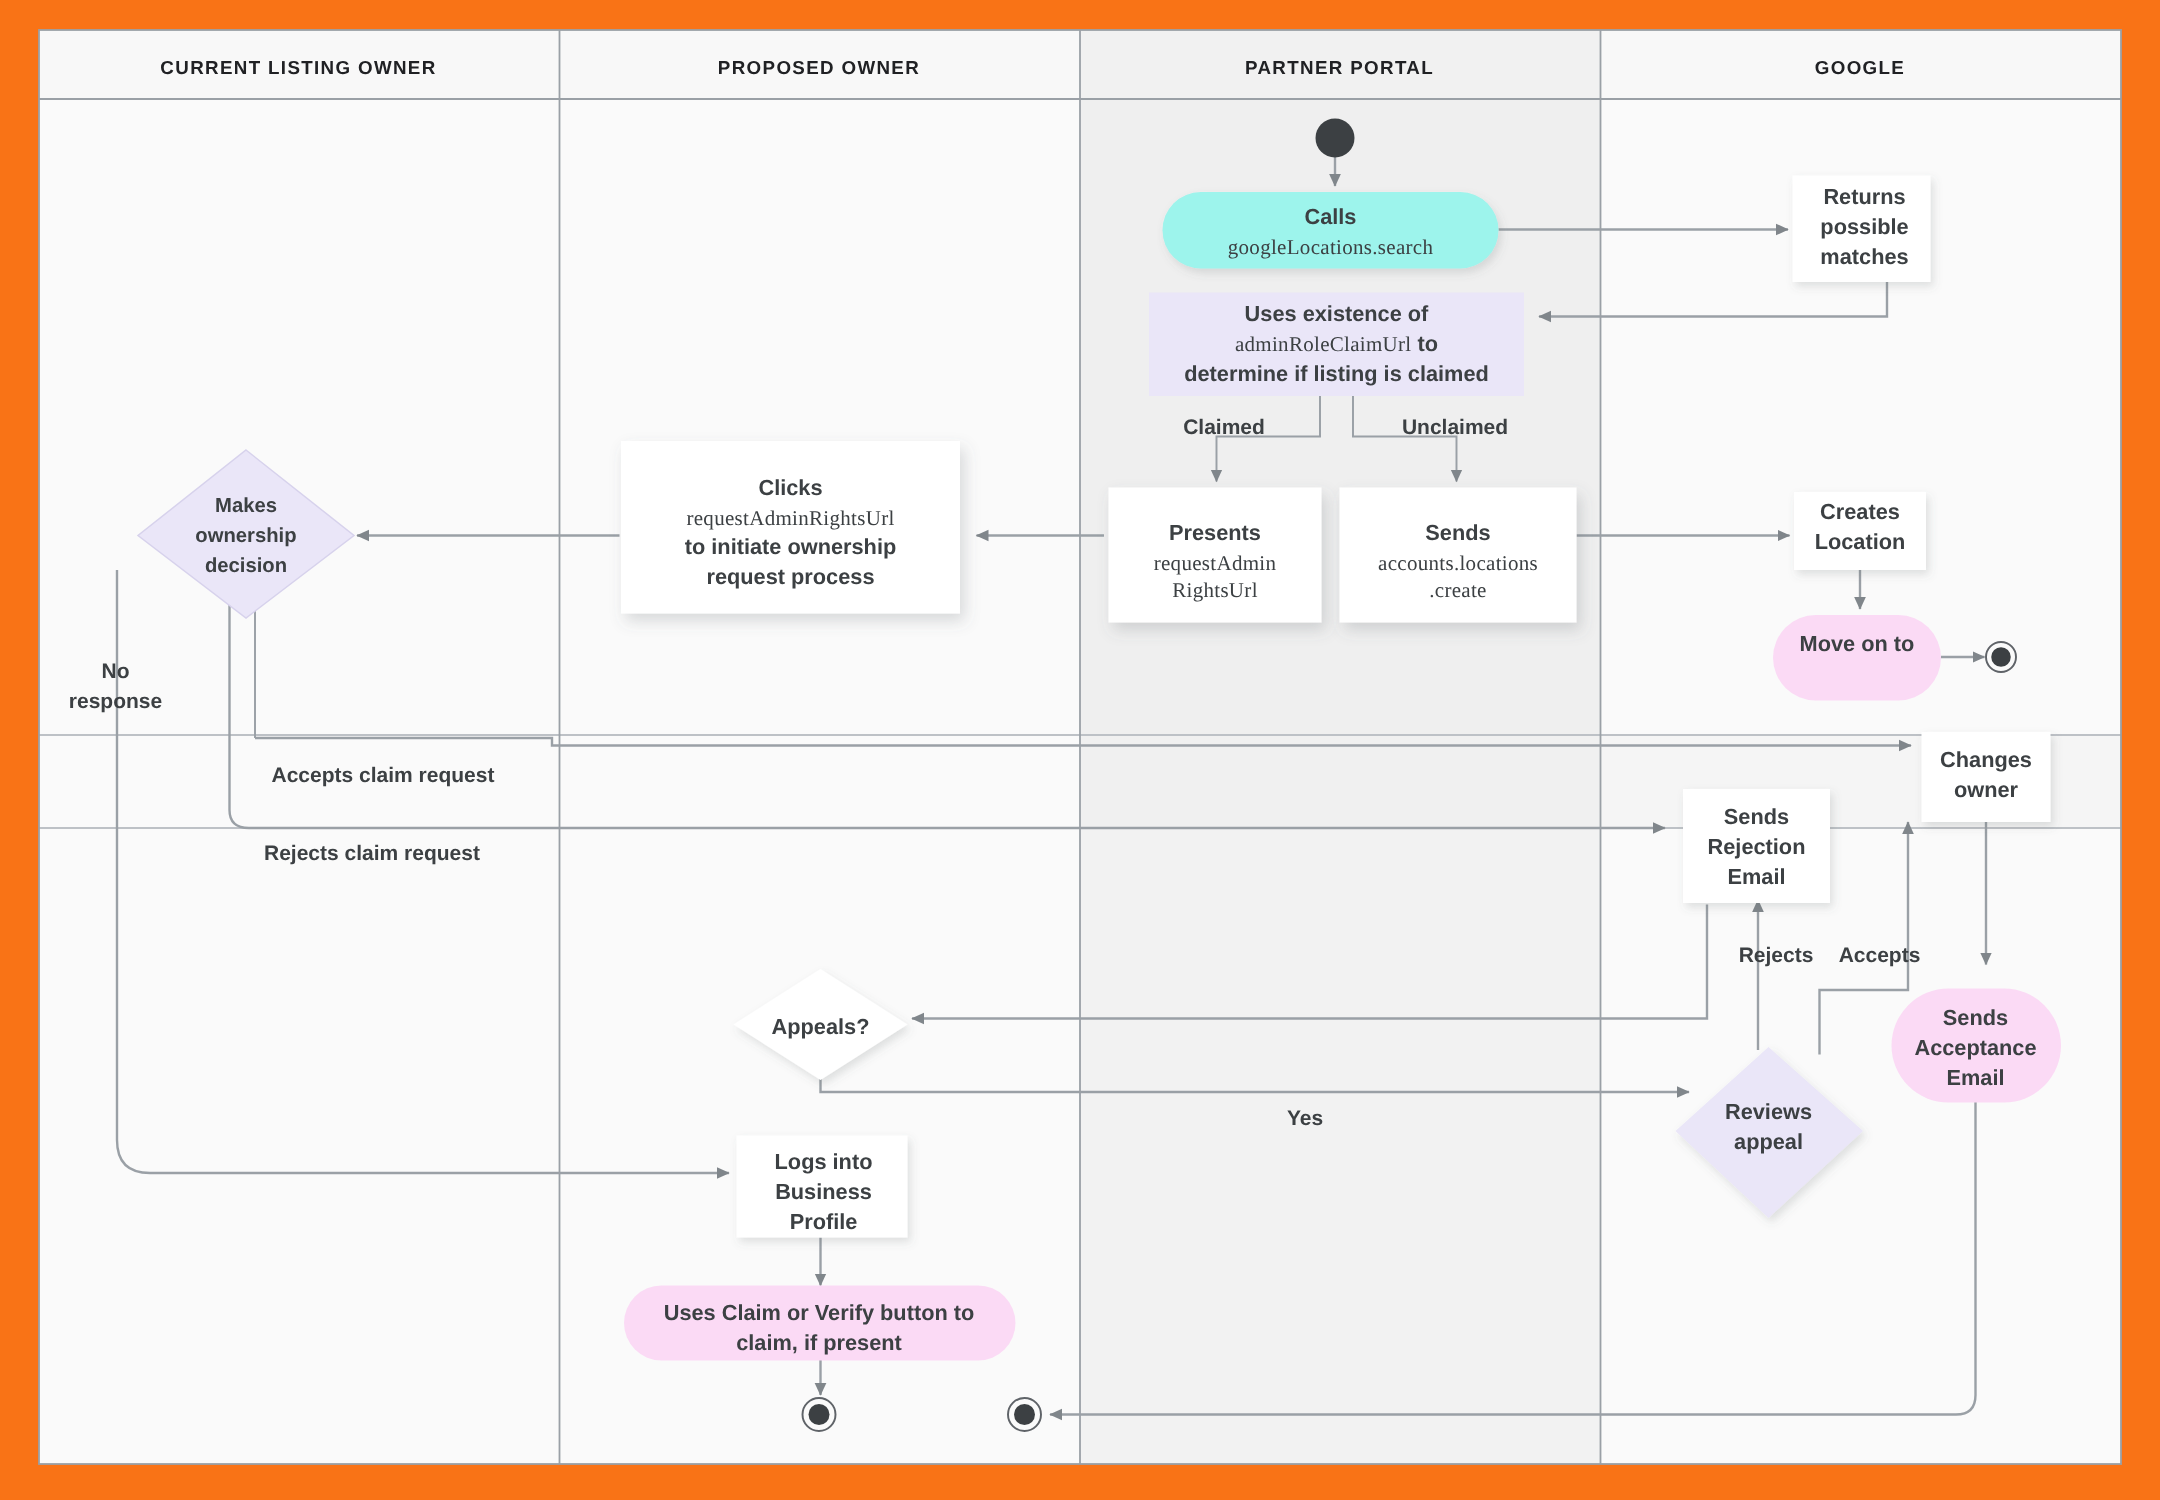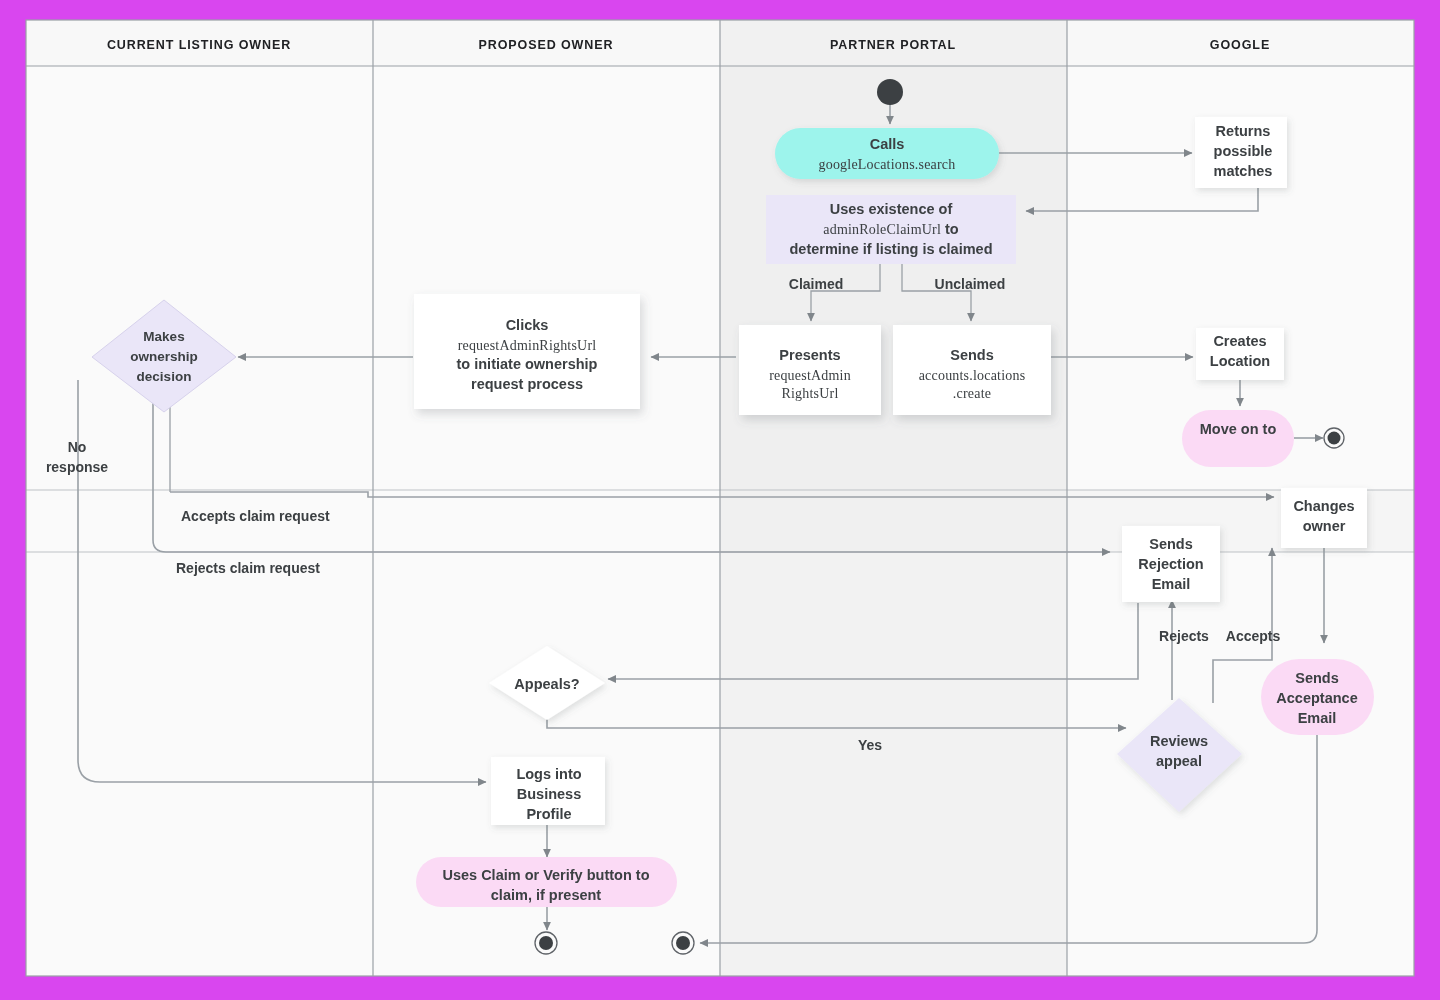"CURRENT LISTING OWNER" #stage { background: #d946ef -> #f97316 }
